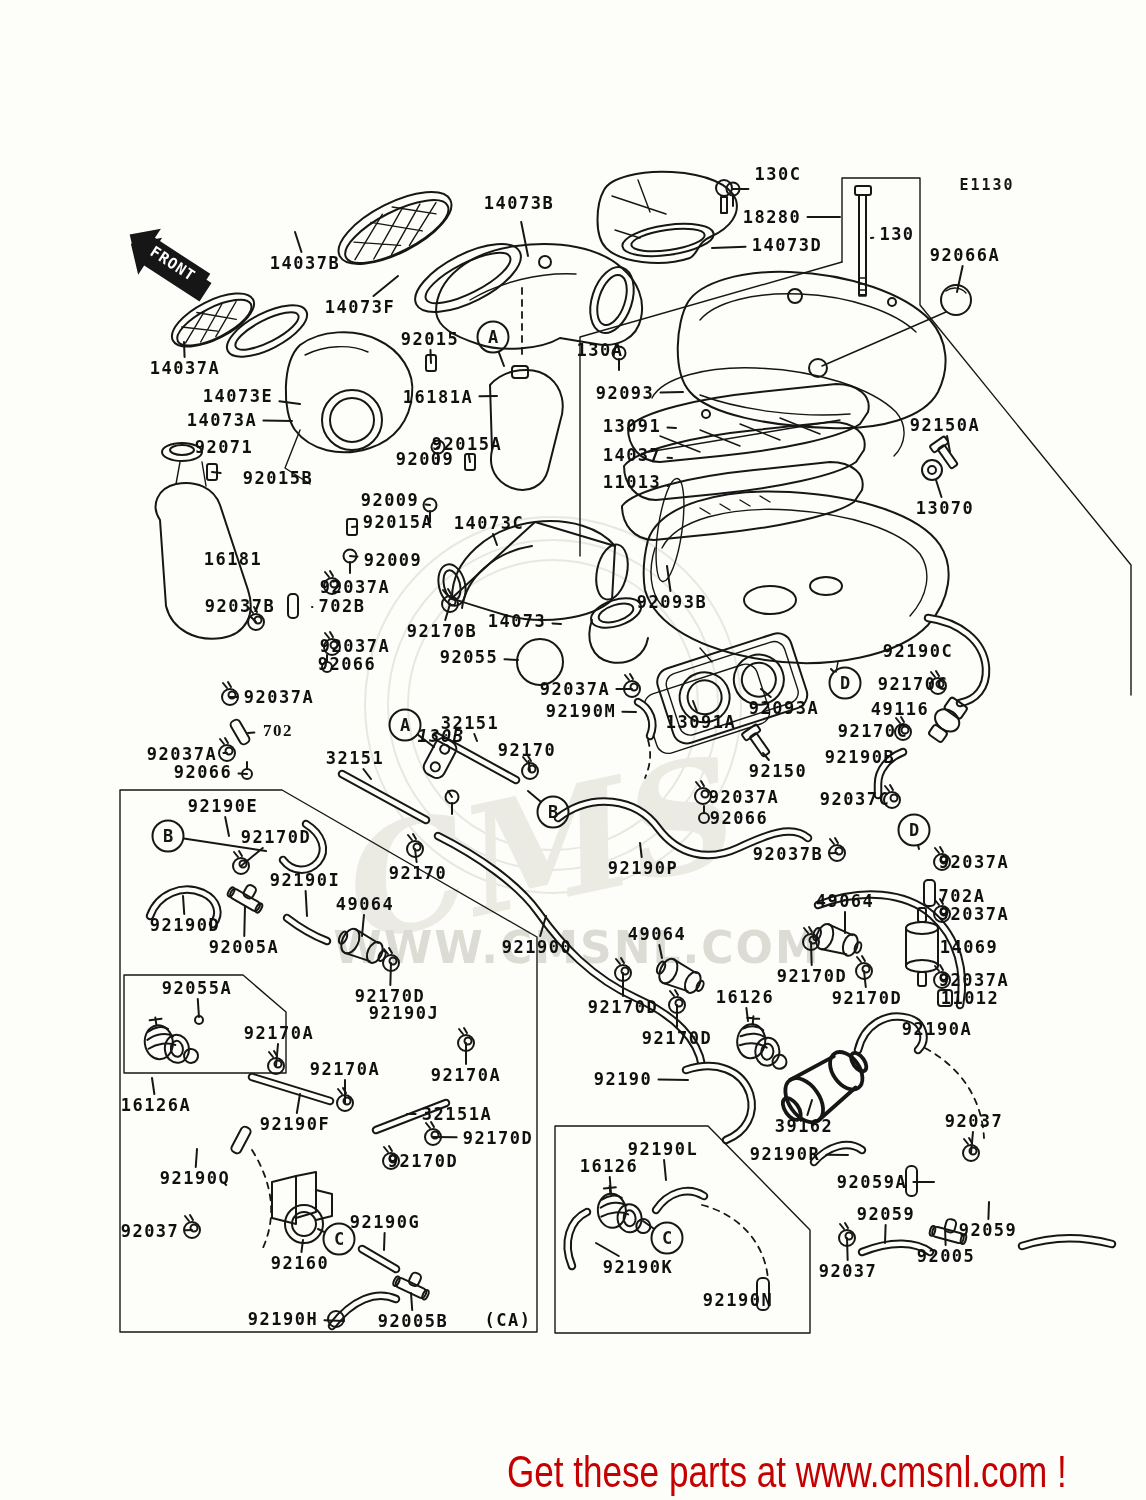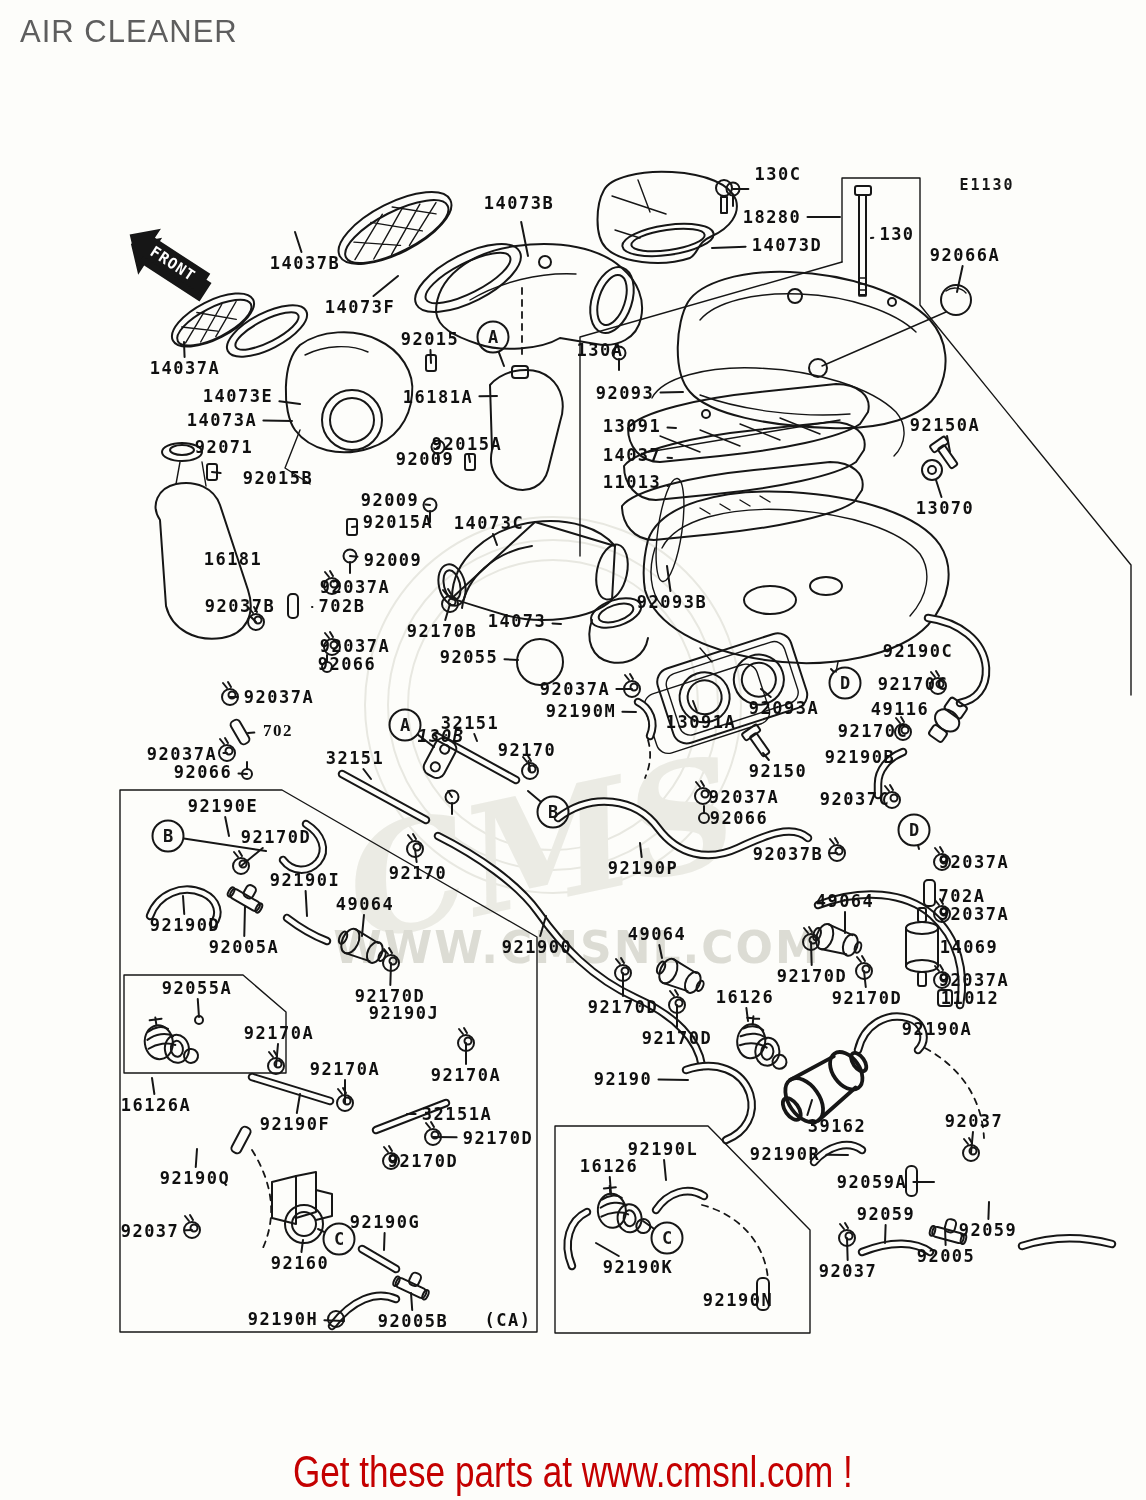"AIR CLEANER" div.title { html: <div>AIR CLEANER</div> -> none }
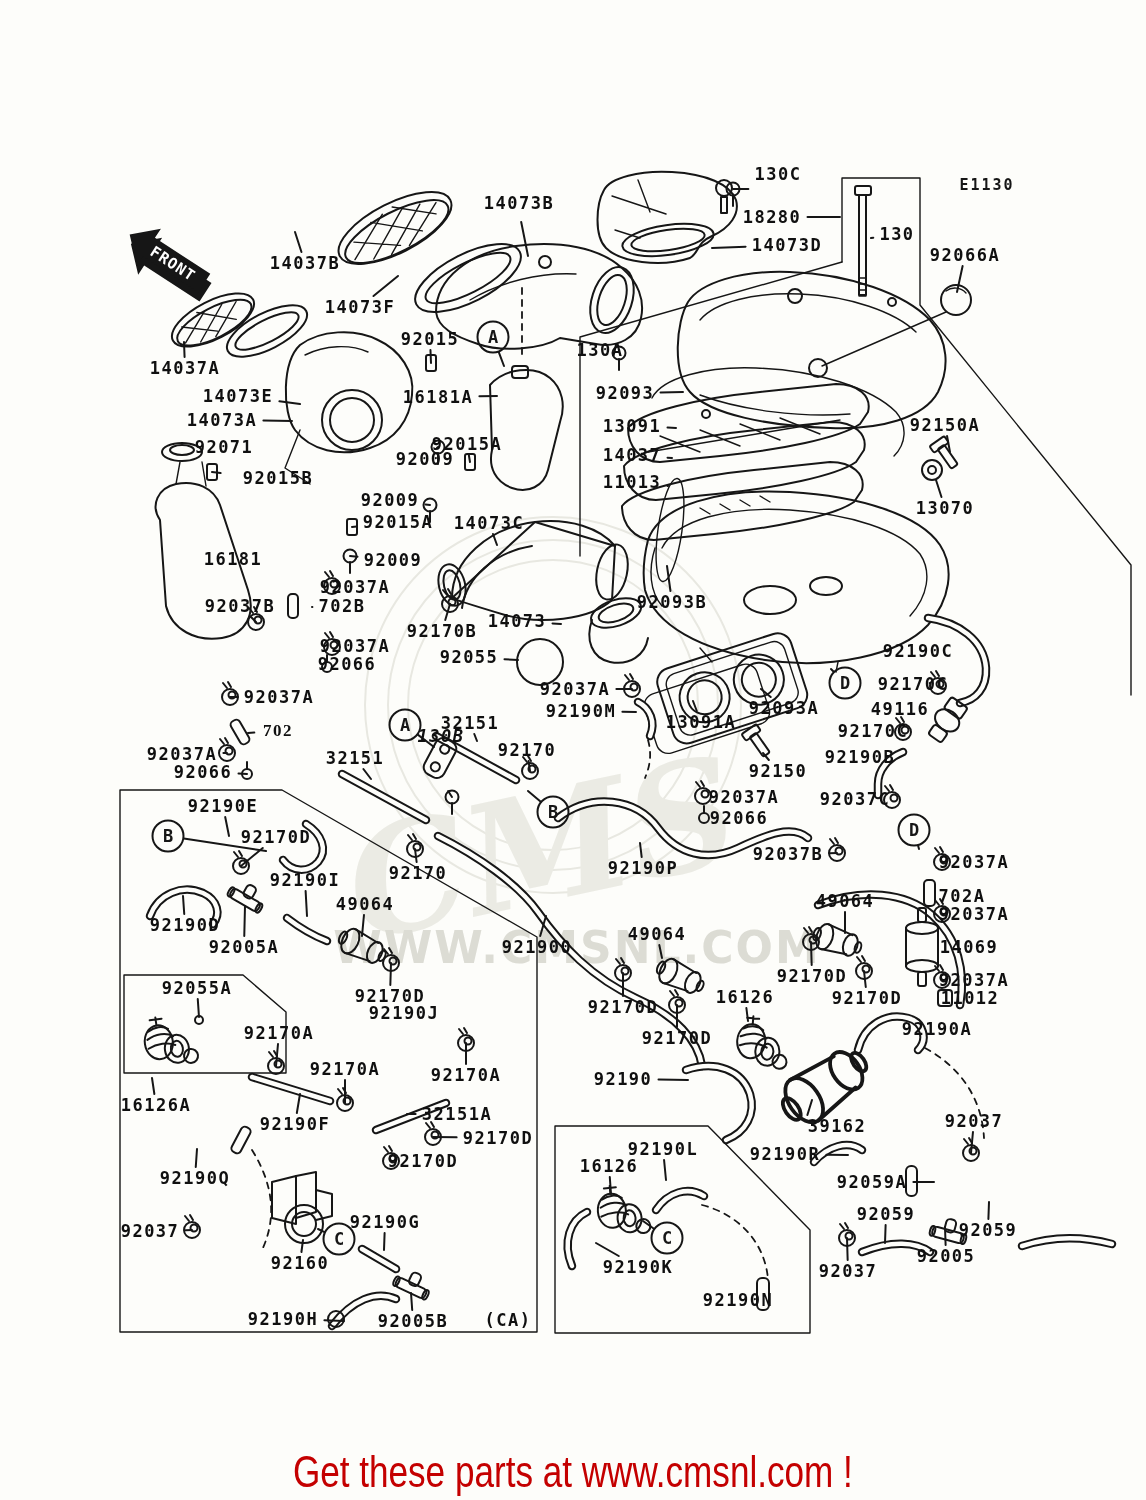"39162" div.plabel { margin-left: 33px -> none }
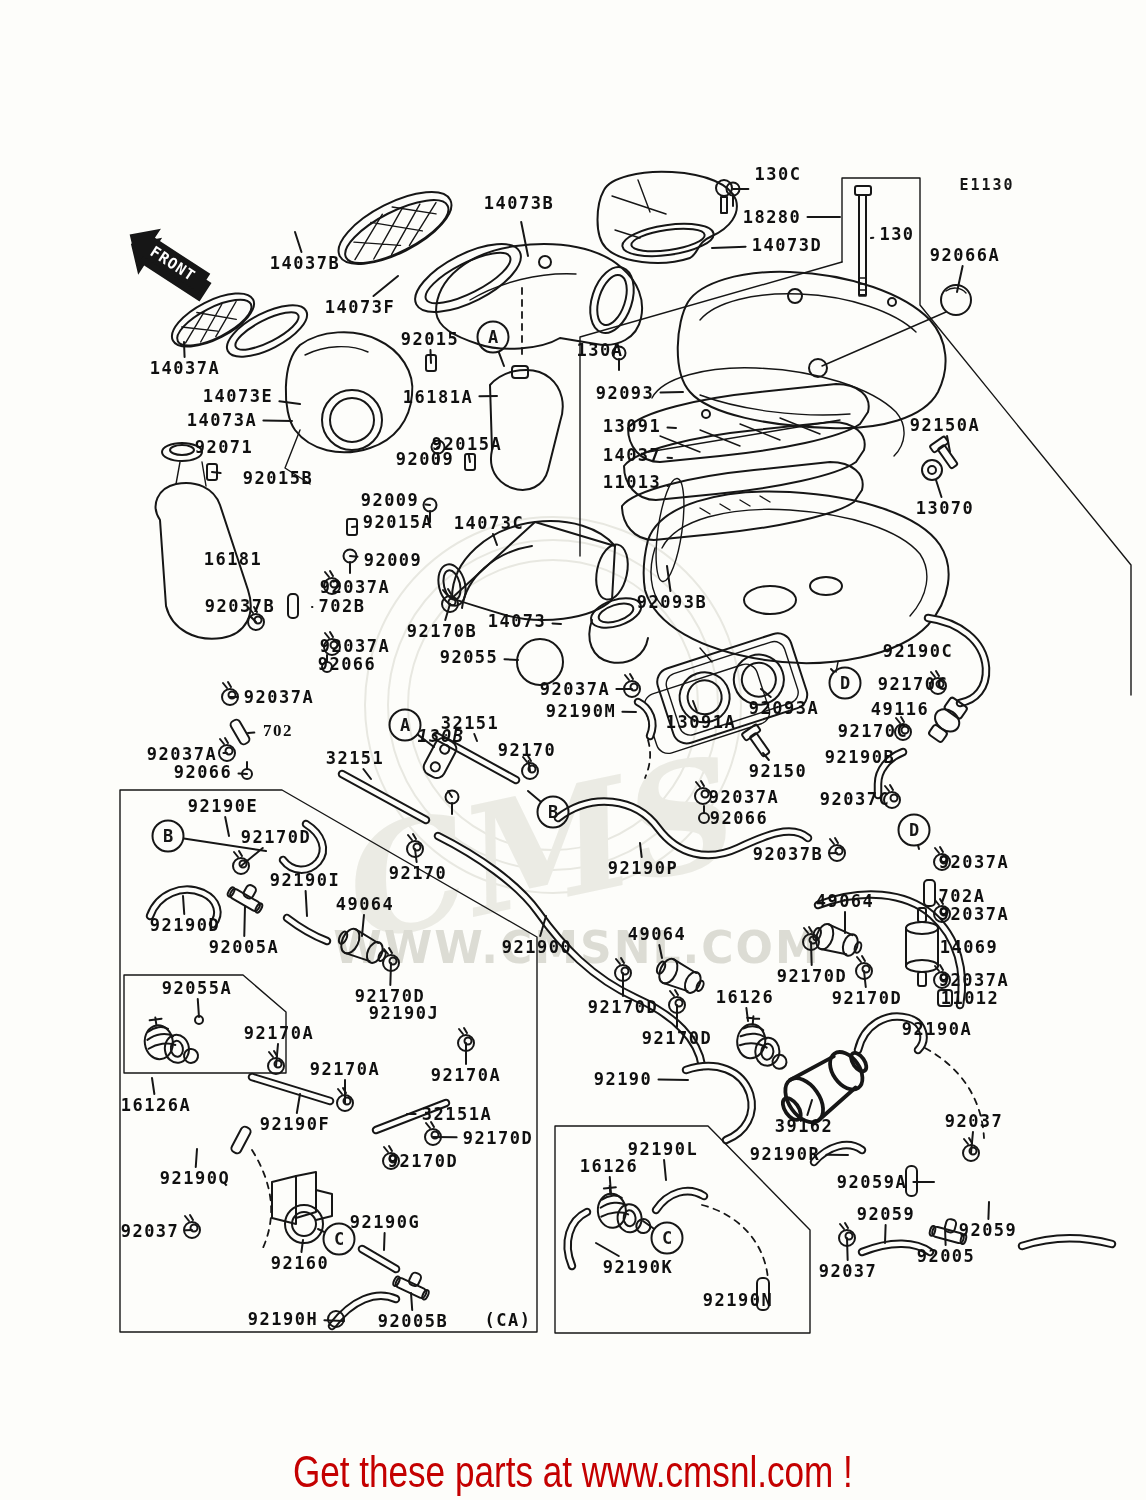"Get these parts at www.cmsnl.com" .footer { text-align: center -> right }
